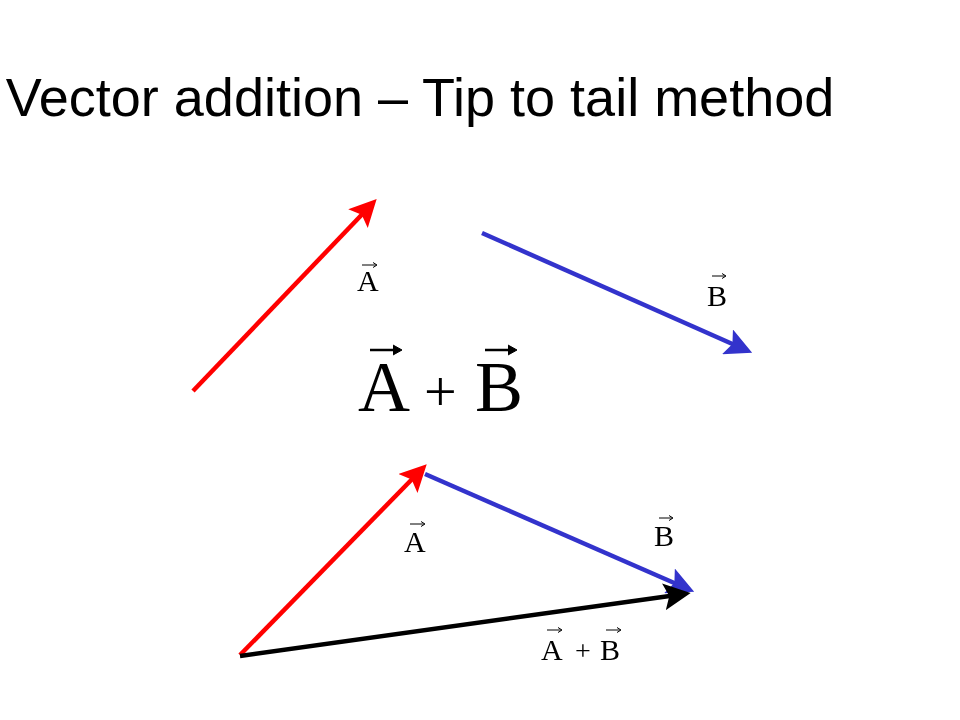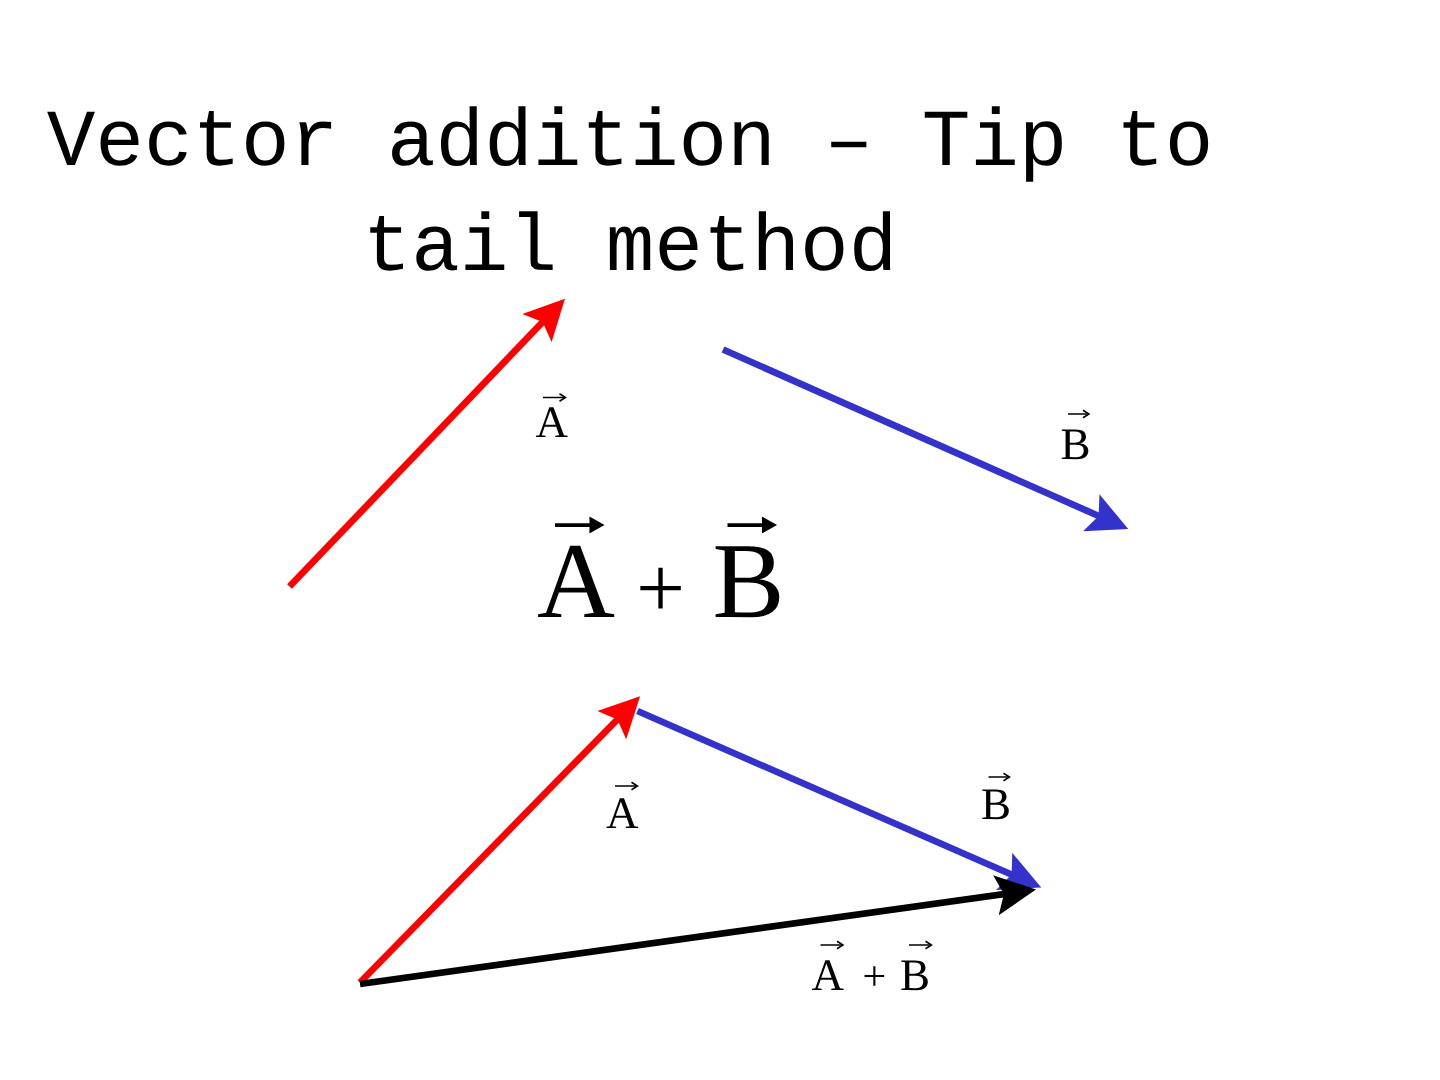"Vector addition – Tip to" #title { font-family: Liberation Mono, monospace -> Liberation Sans, sans-serif }
